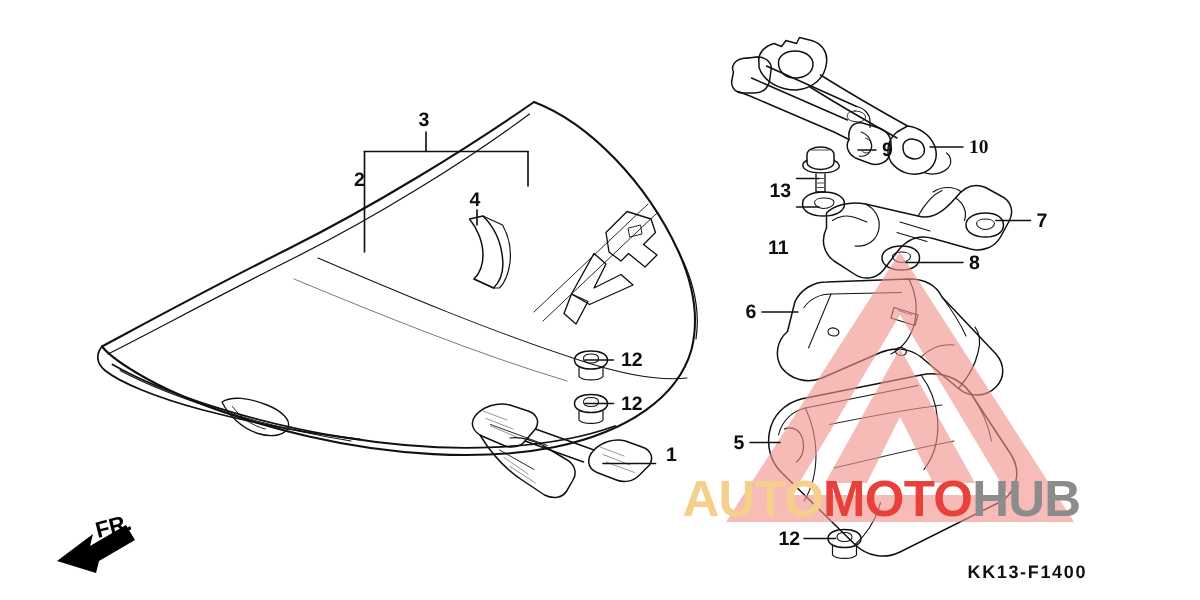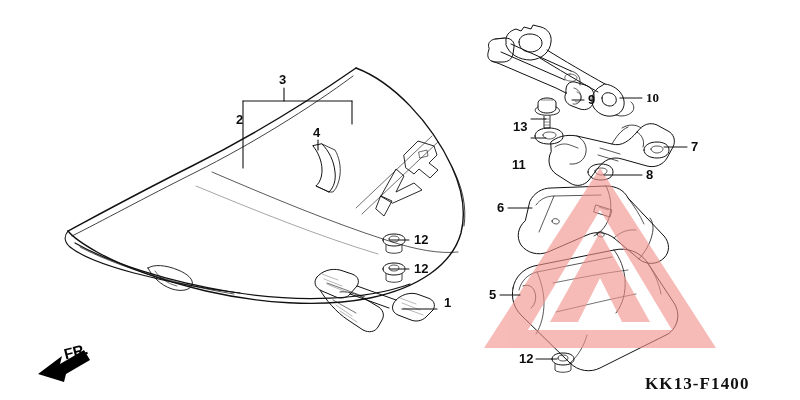"AUTOMOTOHUB" div { html: none -> <div> <span>AUTO</span><span>MOTO</span><span>HUB</span> </div> }
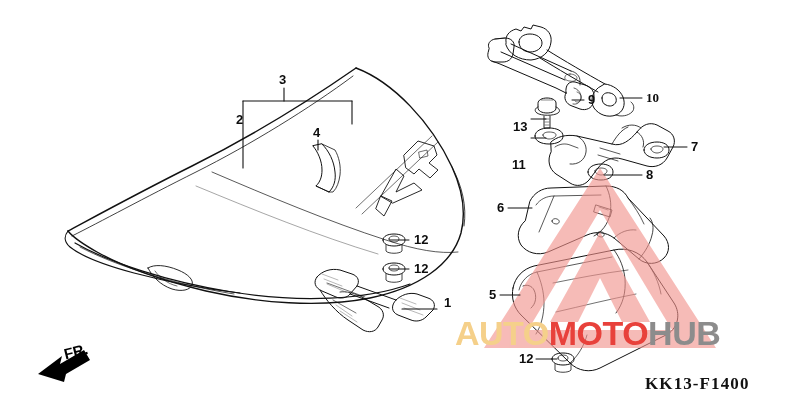"KK13-F1400" .partno { font-family: Liberation Serif, serif -> Liberation Sans, sans-serif; font-size: 17px -> 12px }
